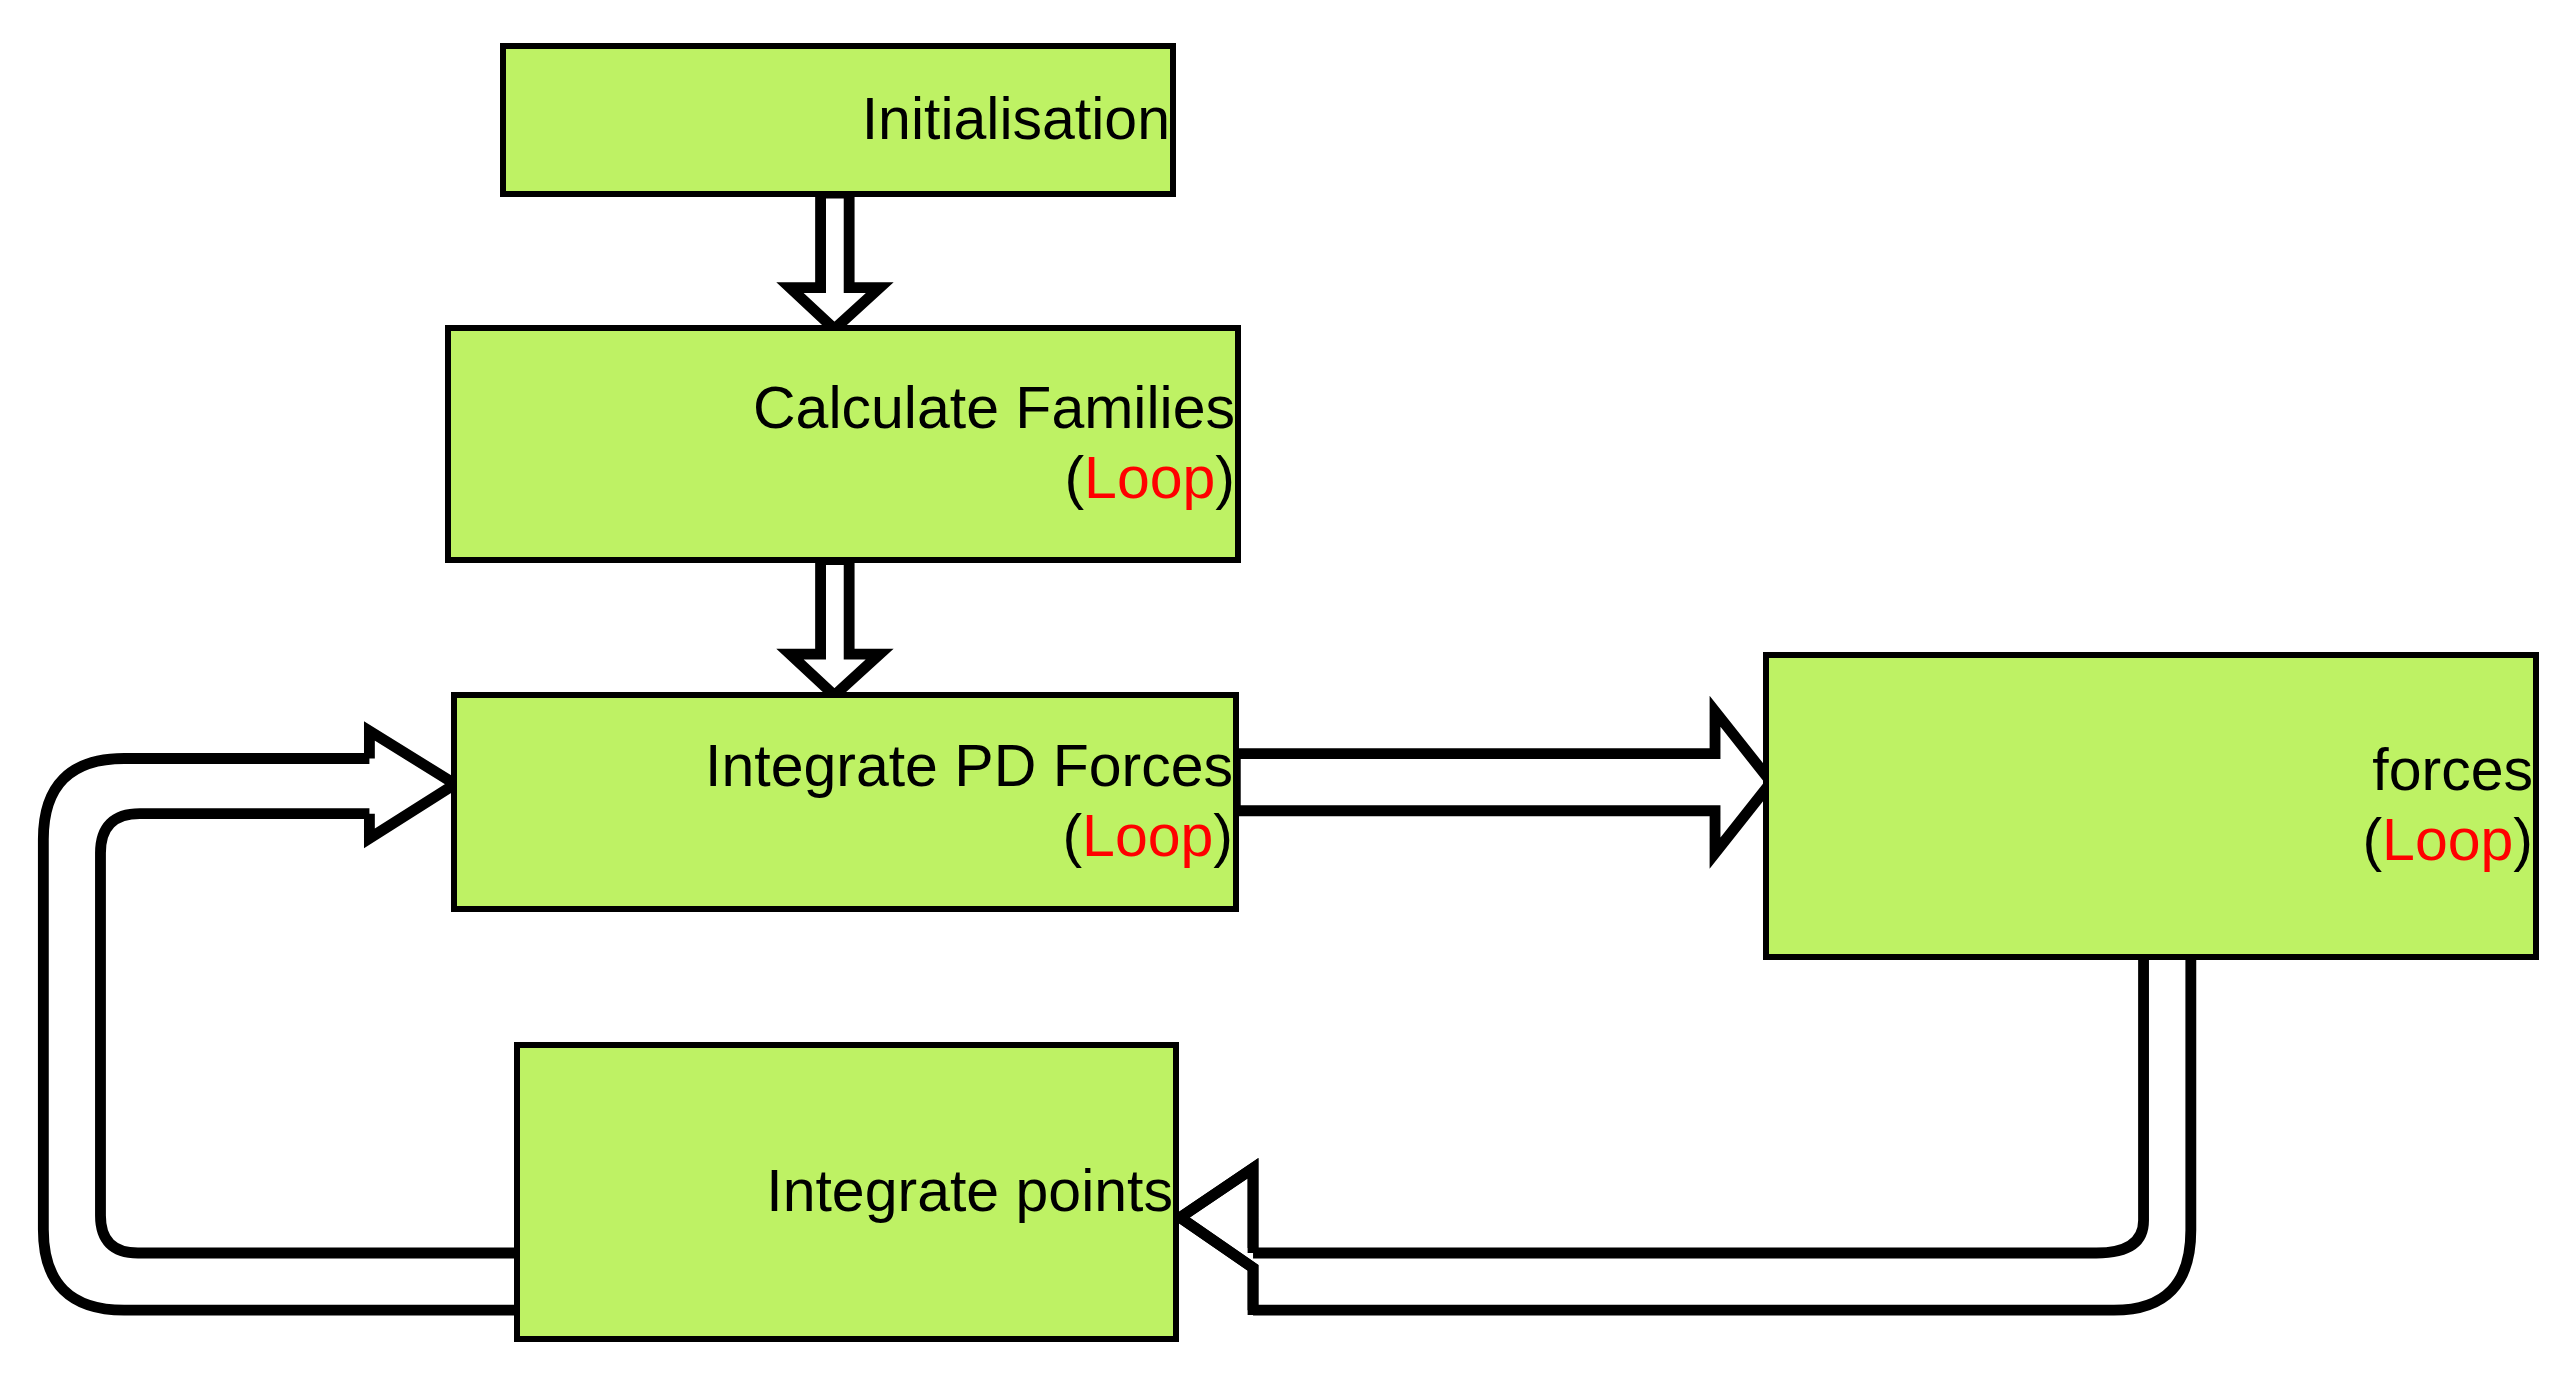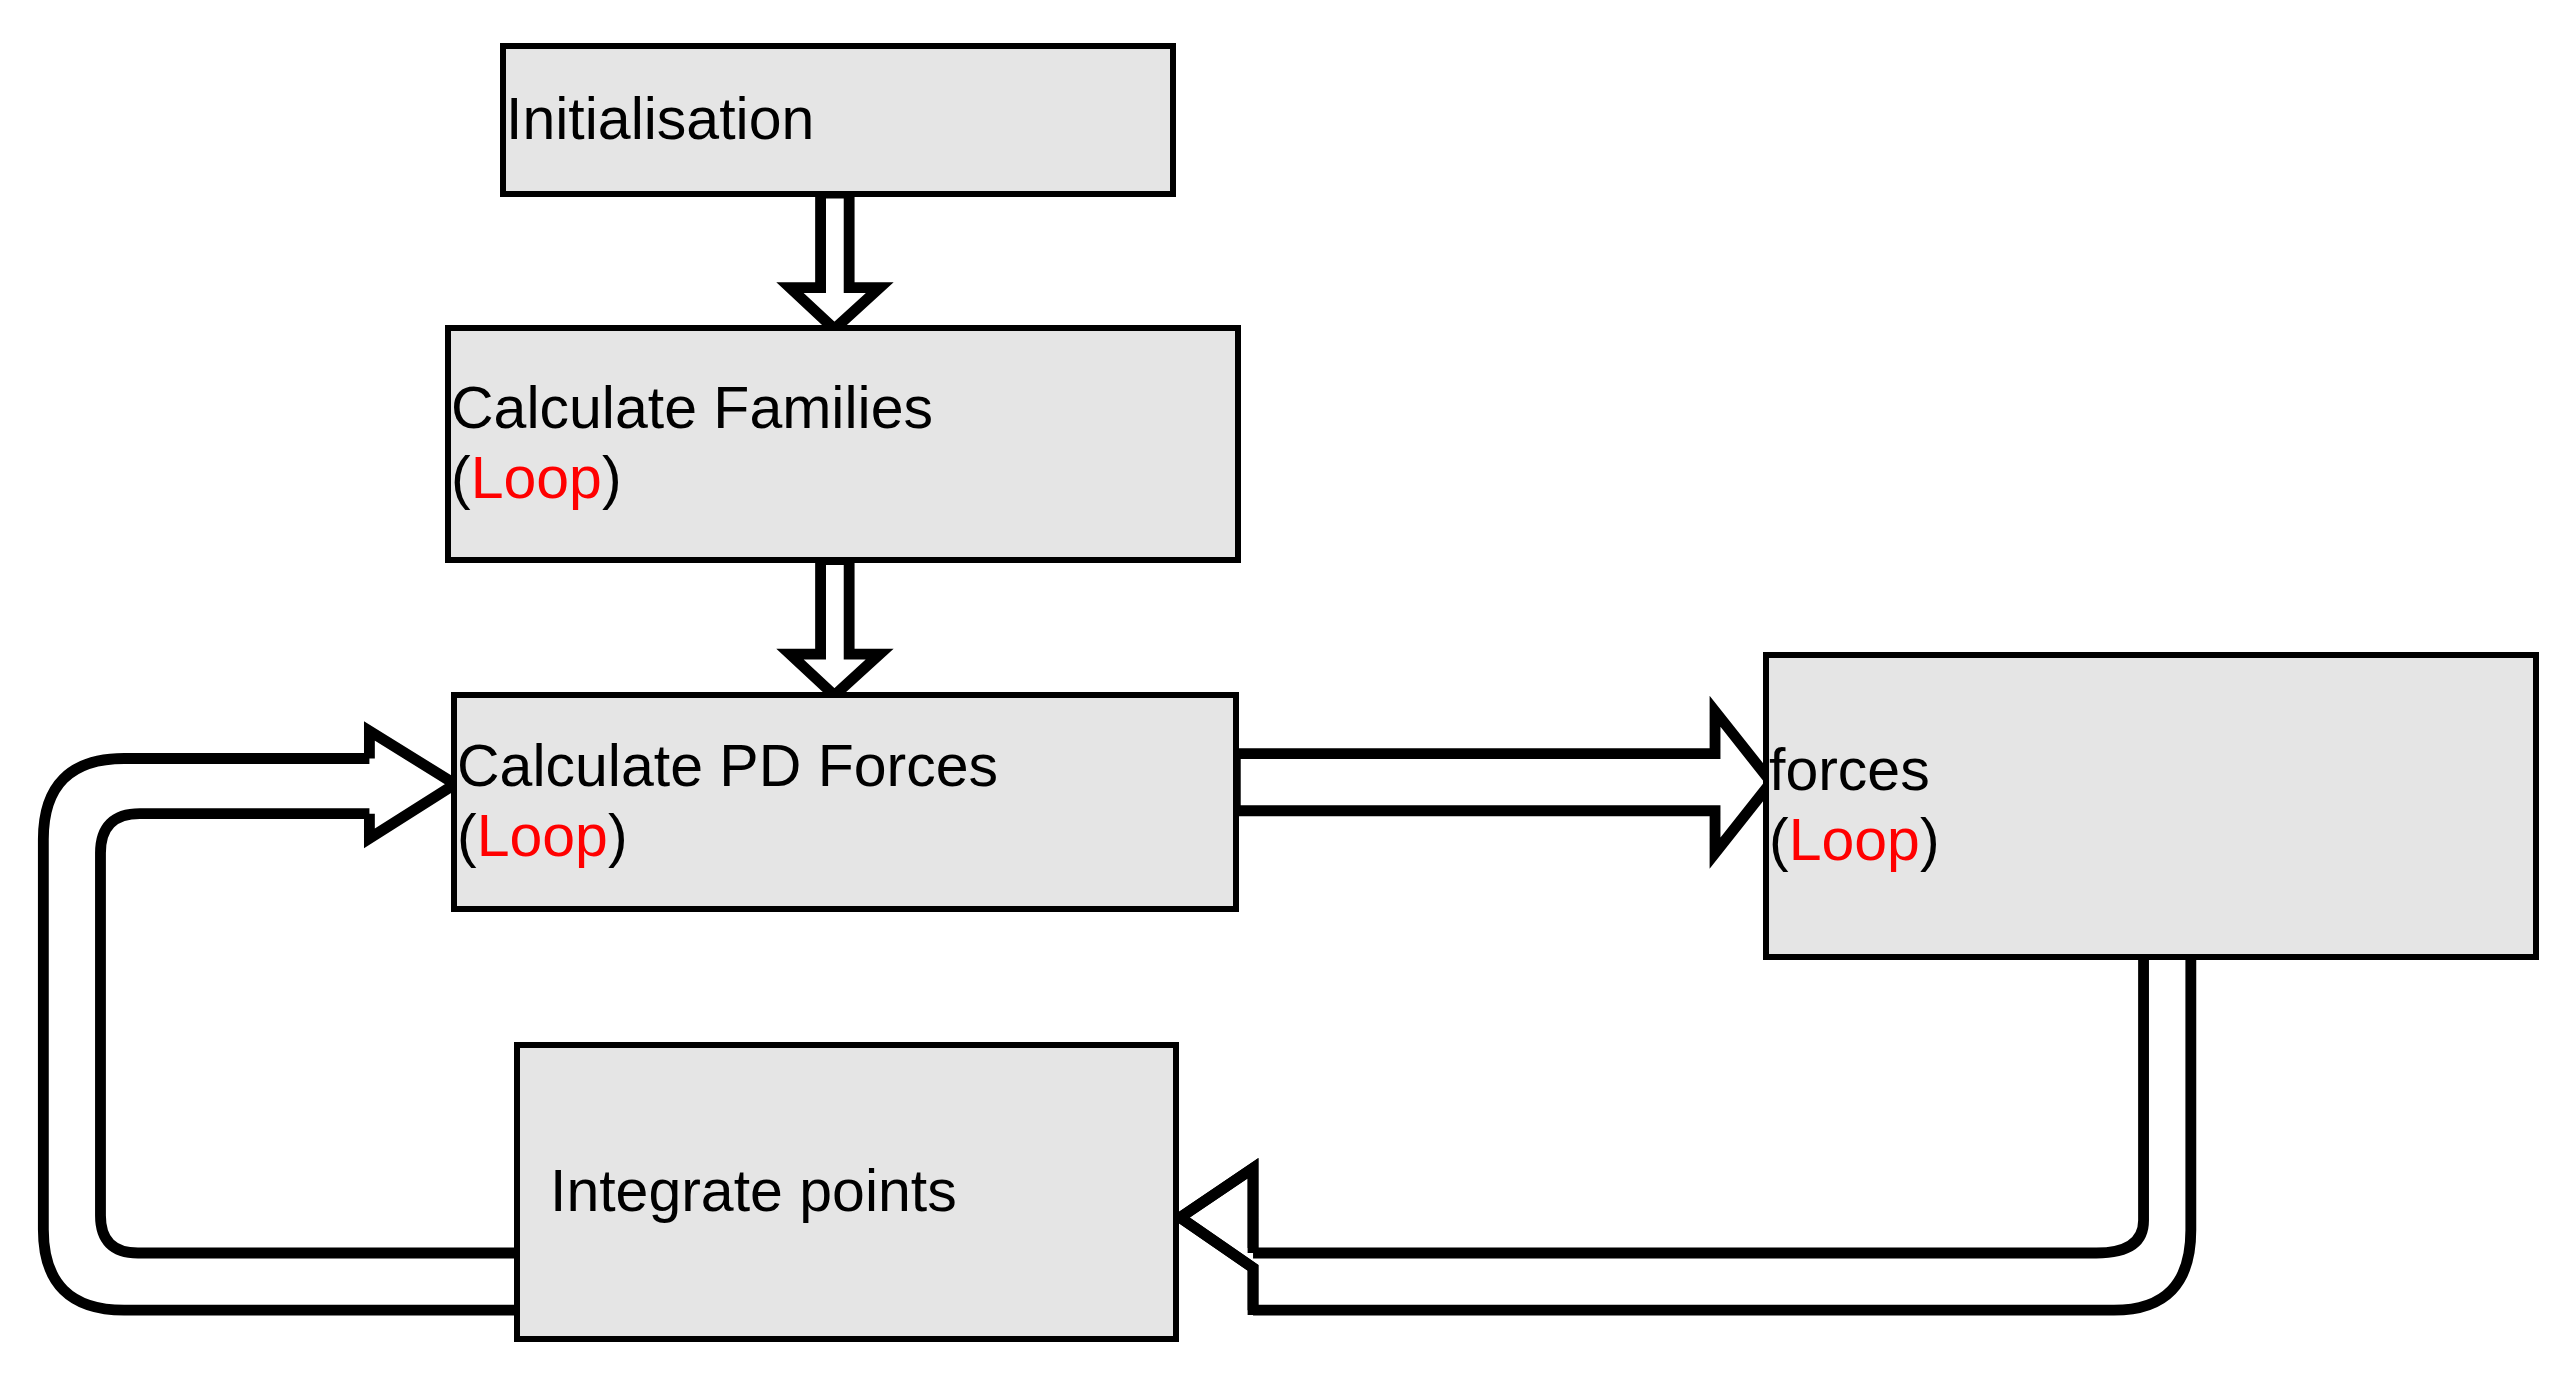"Initialisation" .node { align-items: flex-start -> flex-end; background: #e5e5e5 -> #bef264 }
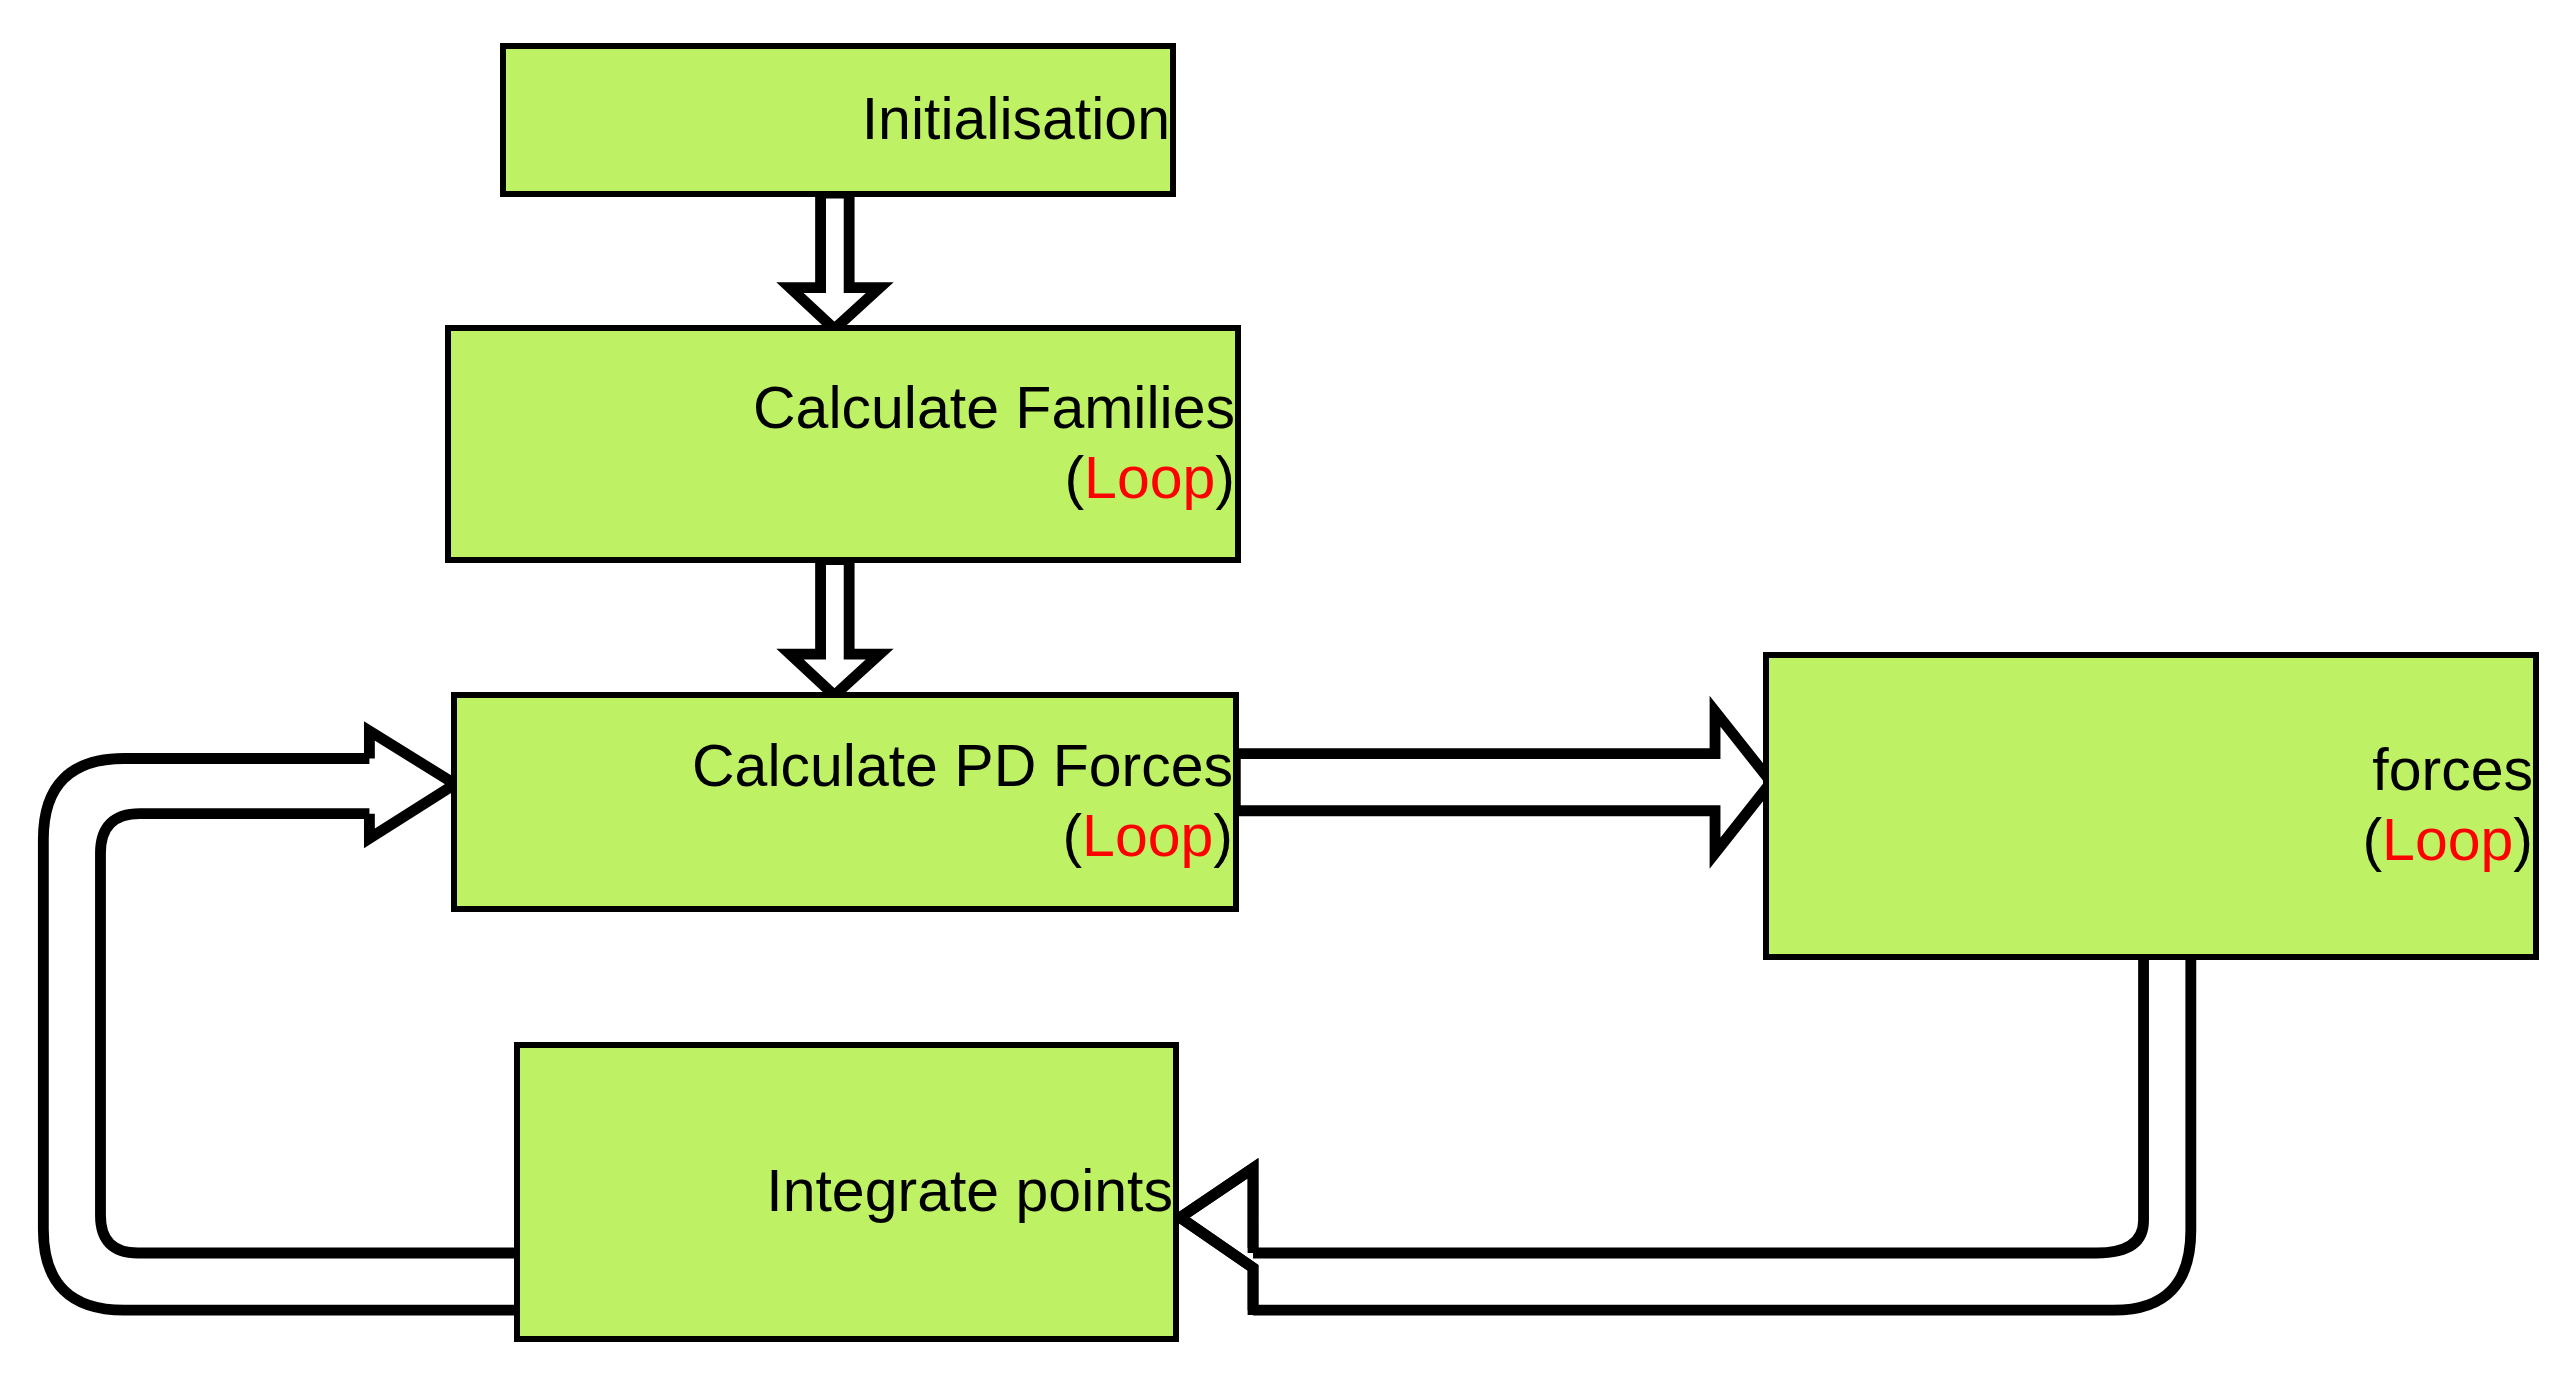"Calculate PD Forces" span.line { text: Calculate -> Integrate }
